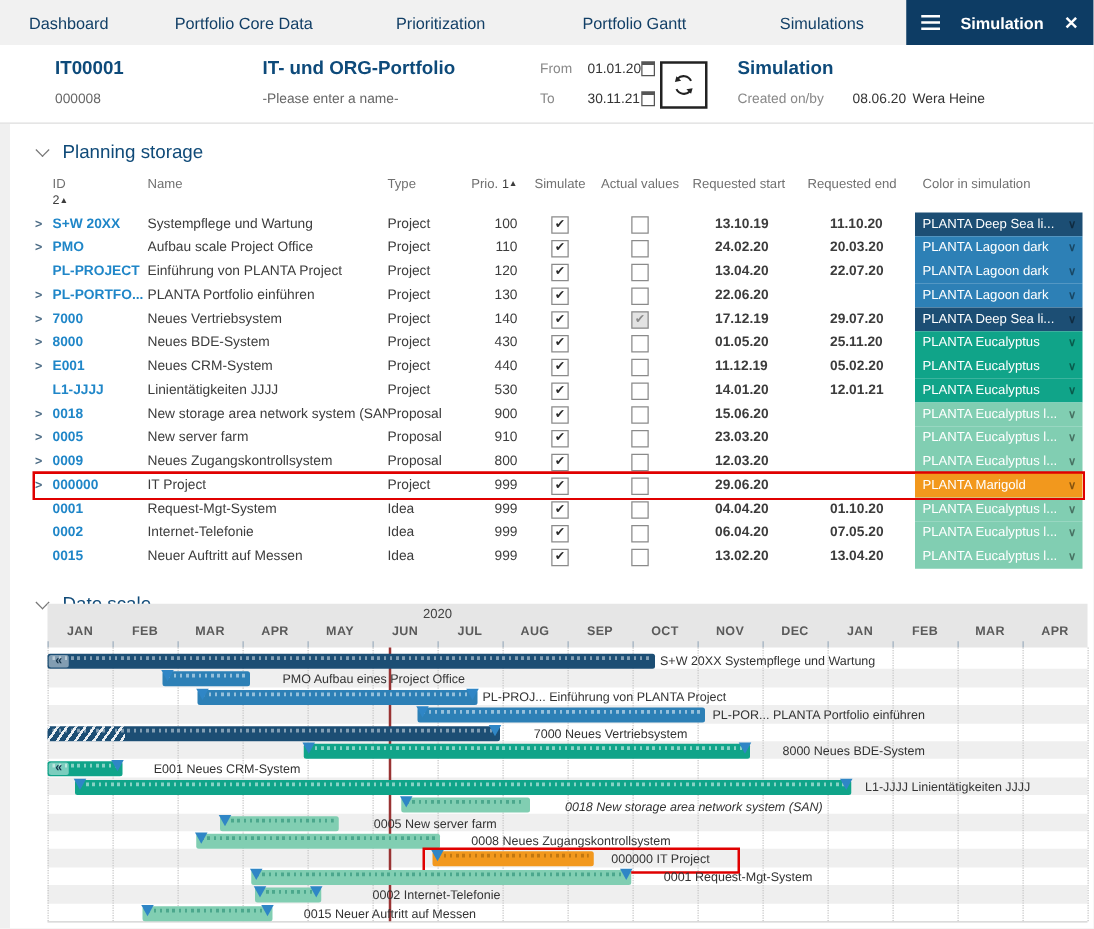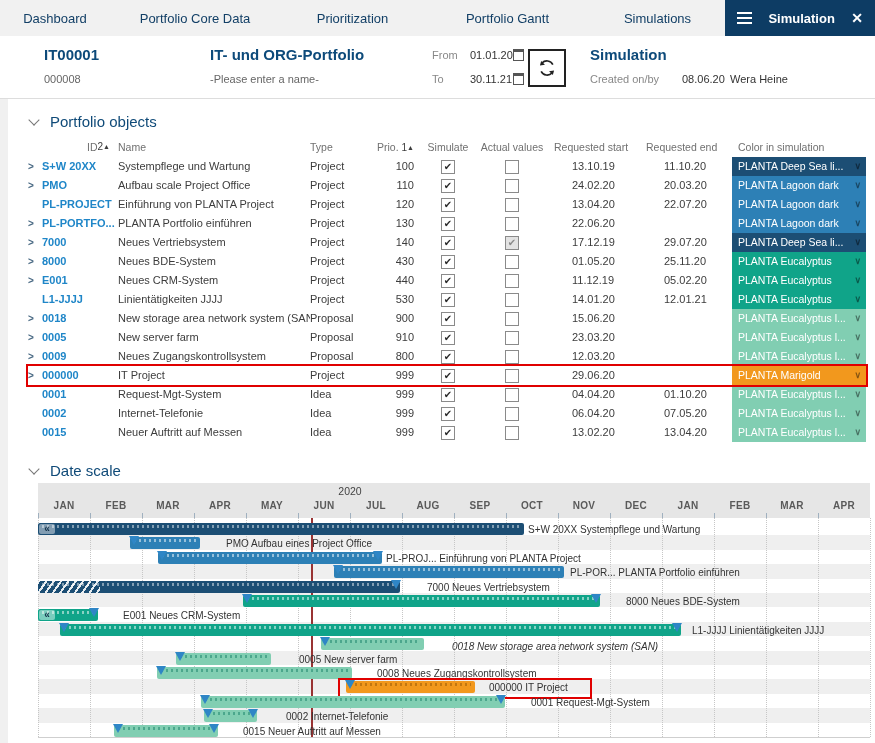"Portfolio objects" span { text: Portfolio objects -> Planning storage }
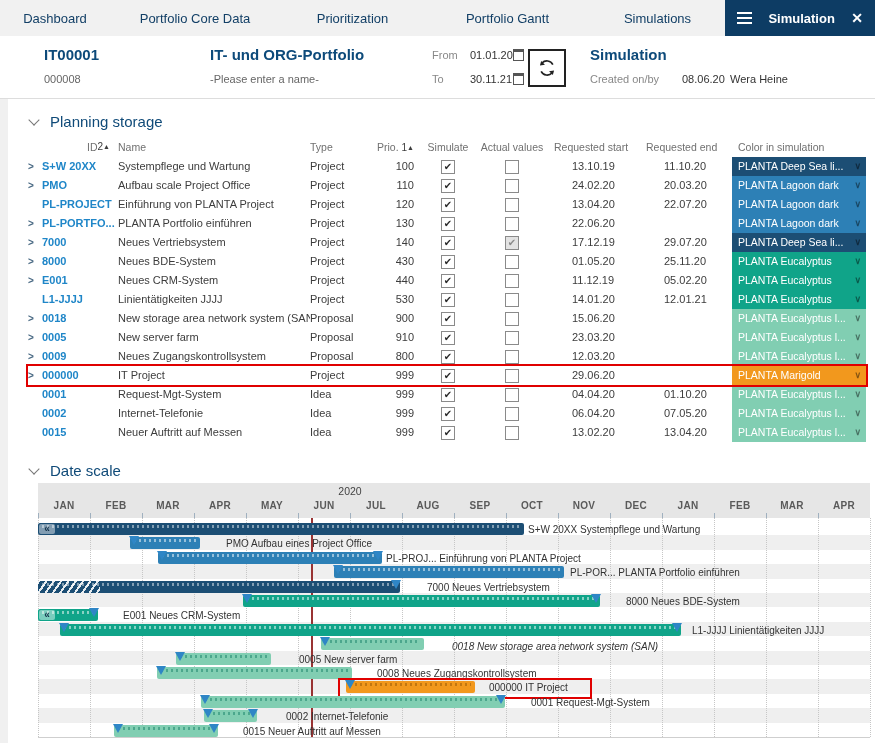"ID" .thead .hid { flex-direction: none -> column; justify-content: flex-end -> flex-start }
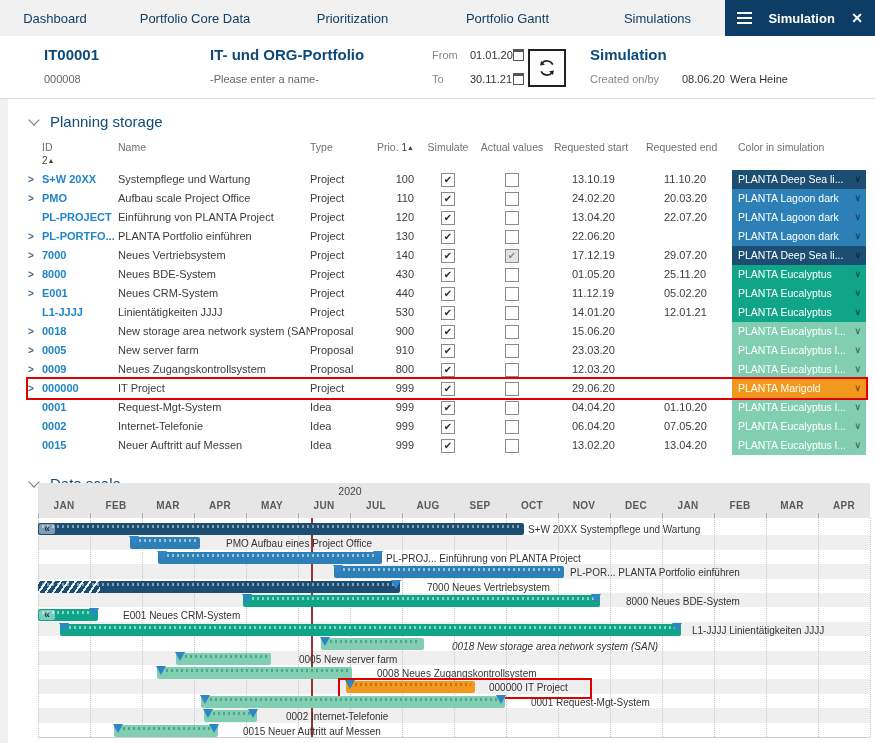"13.10.19" .c-date { font-weight: none -> bold }
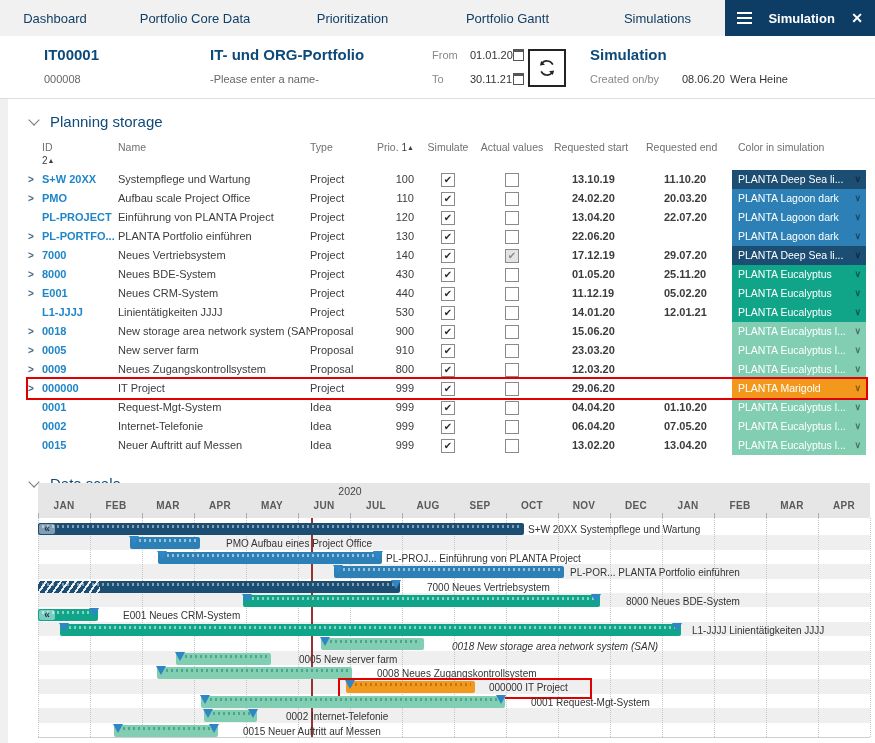"0002 Internet-Telefonie" div.glabel { left: 286px -> 298px }
